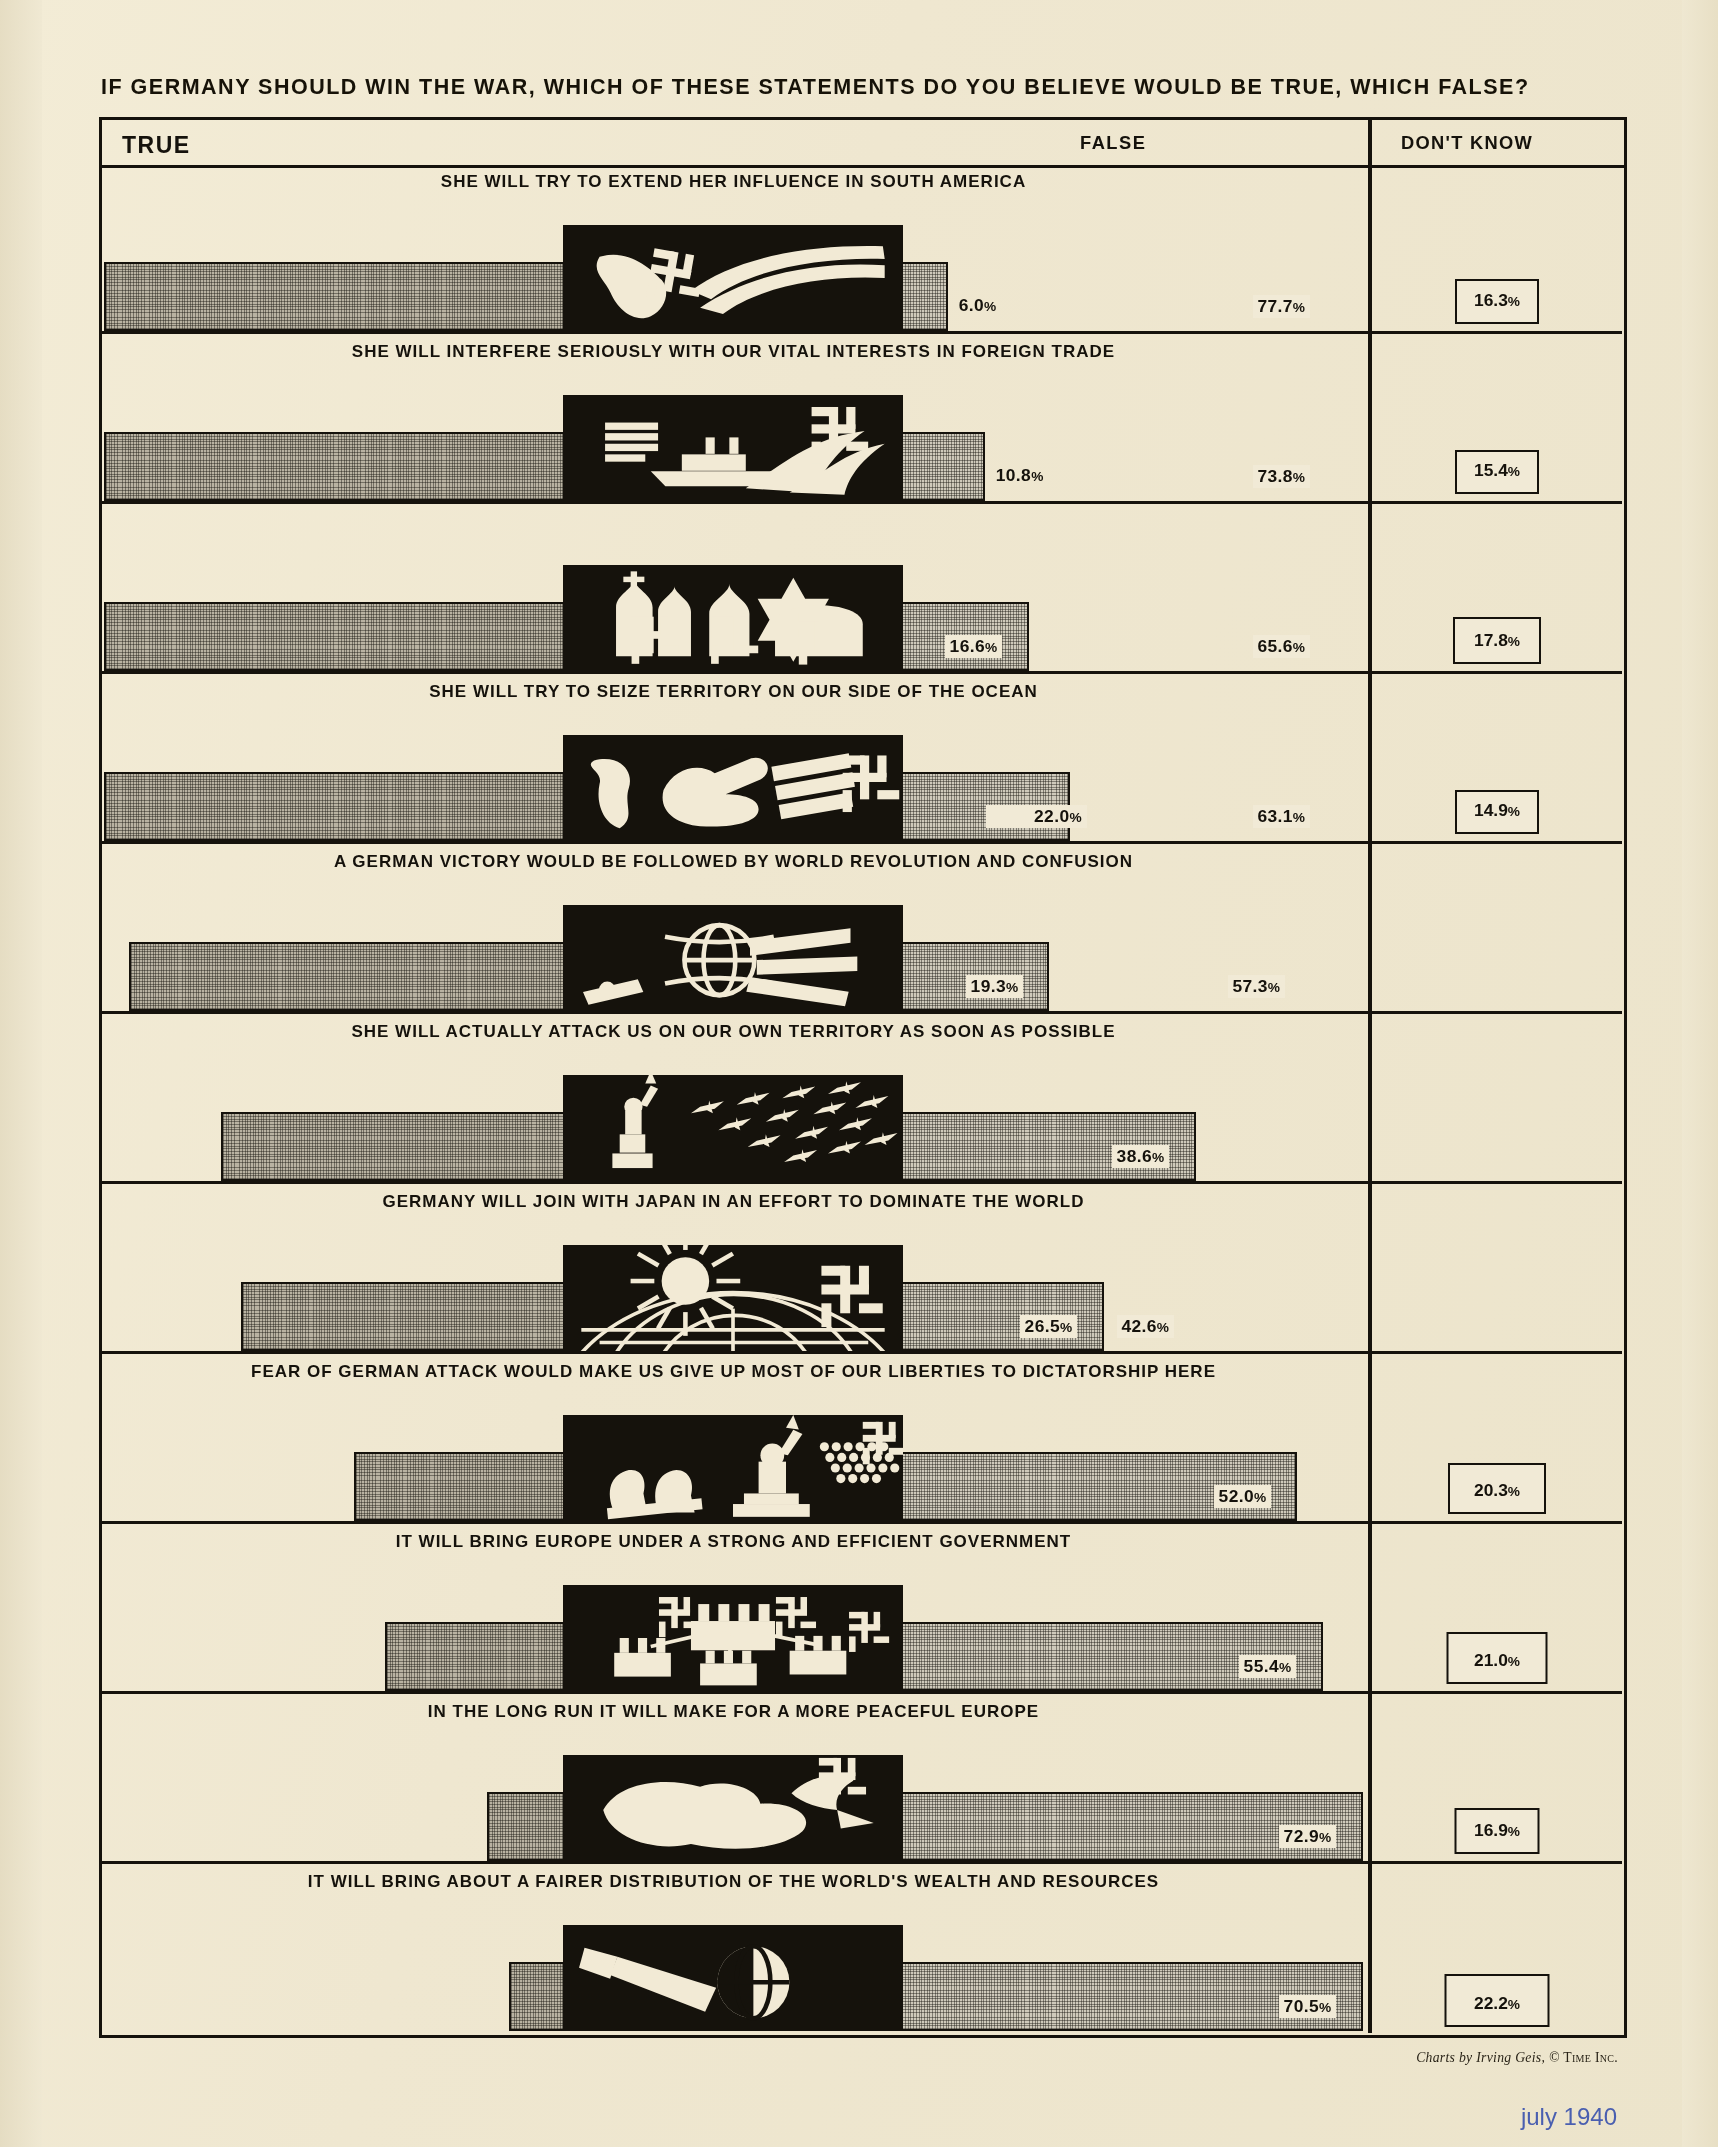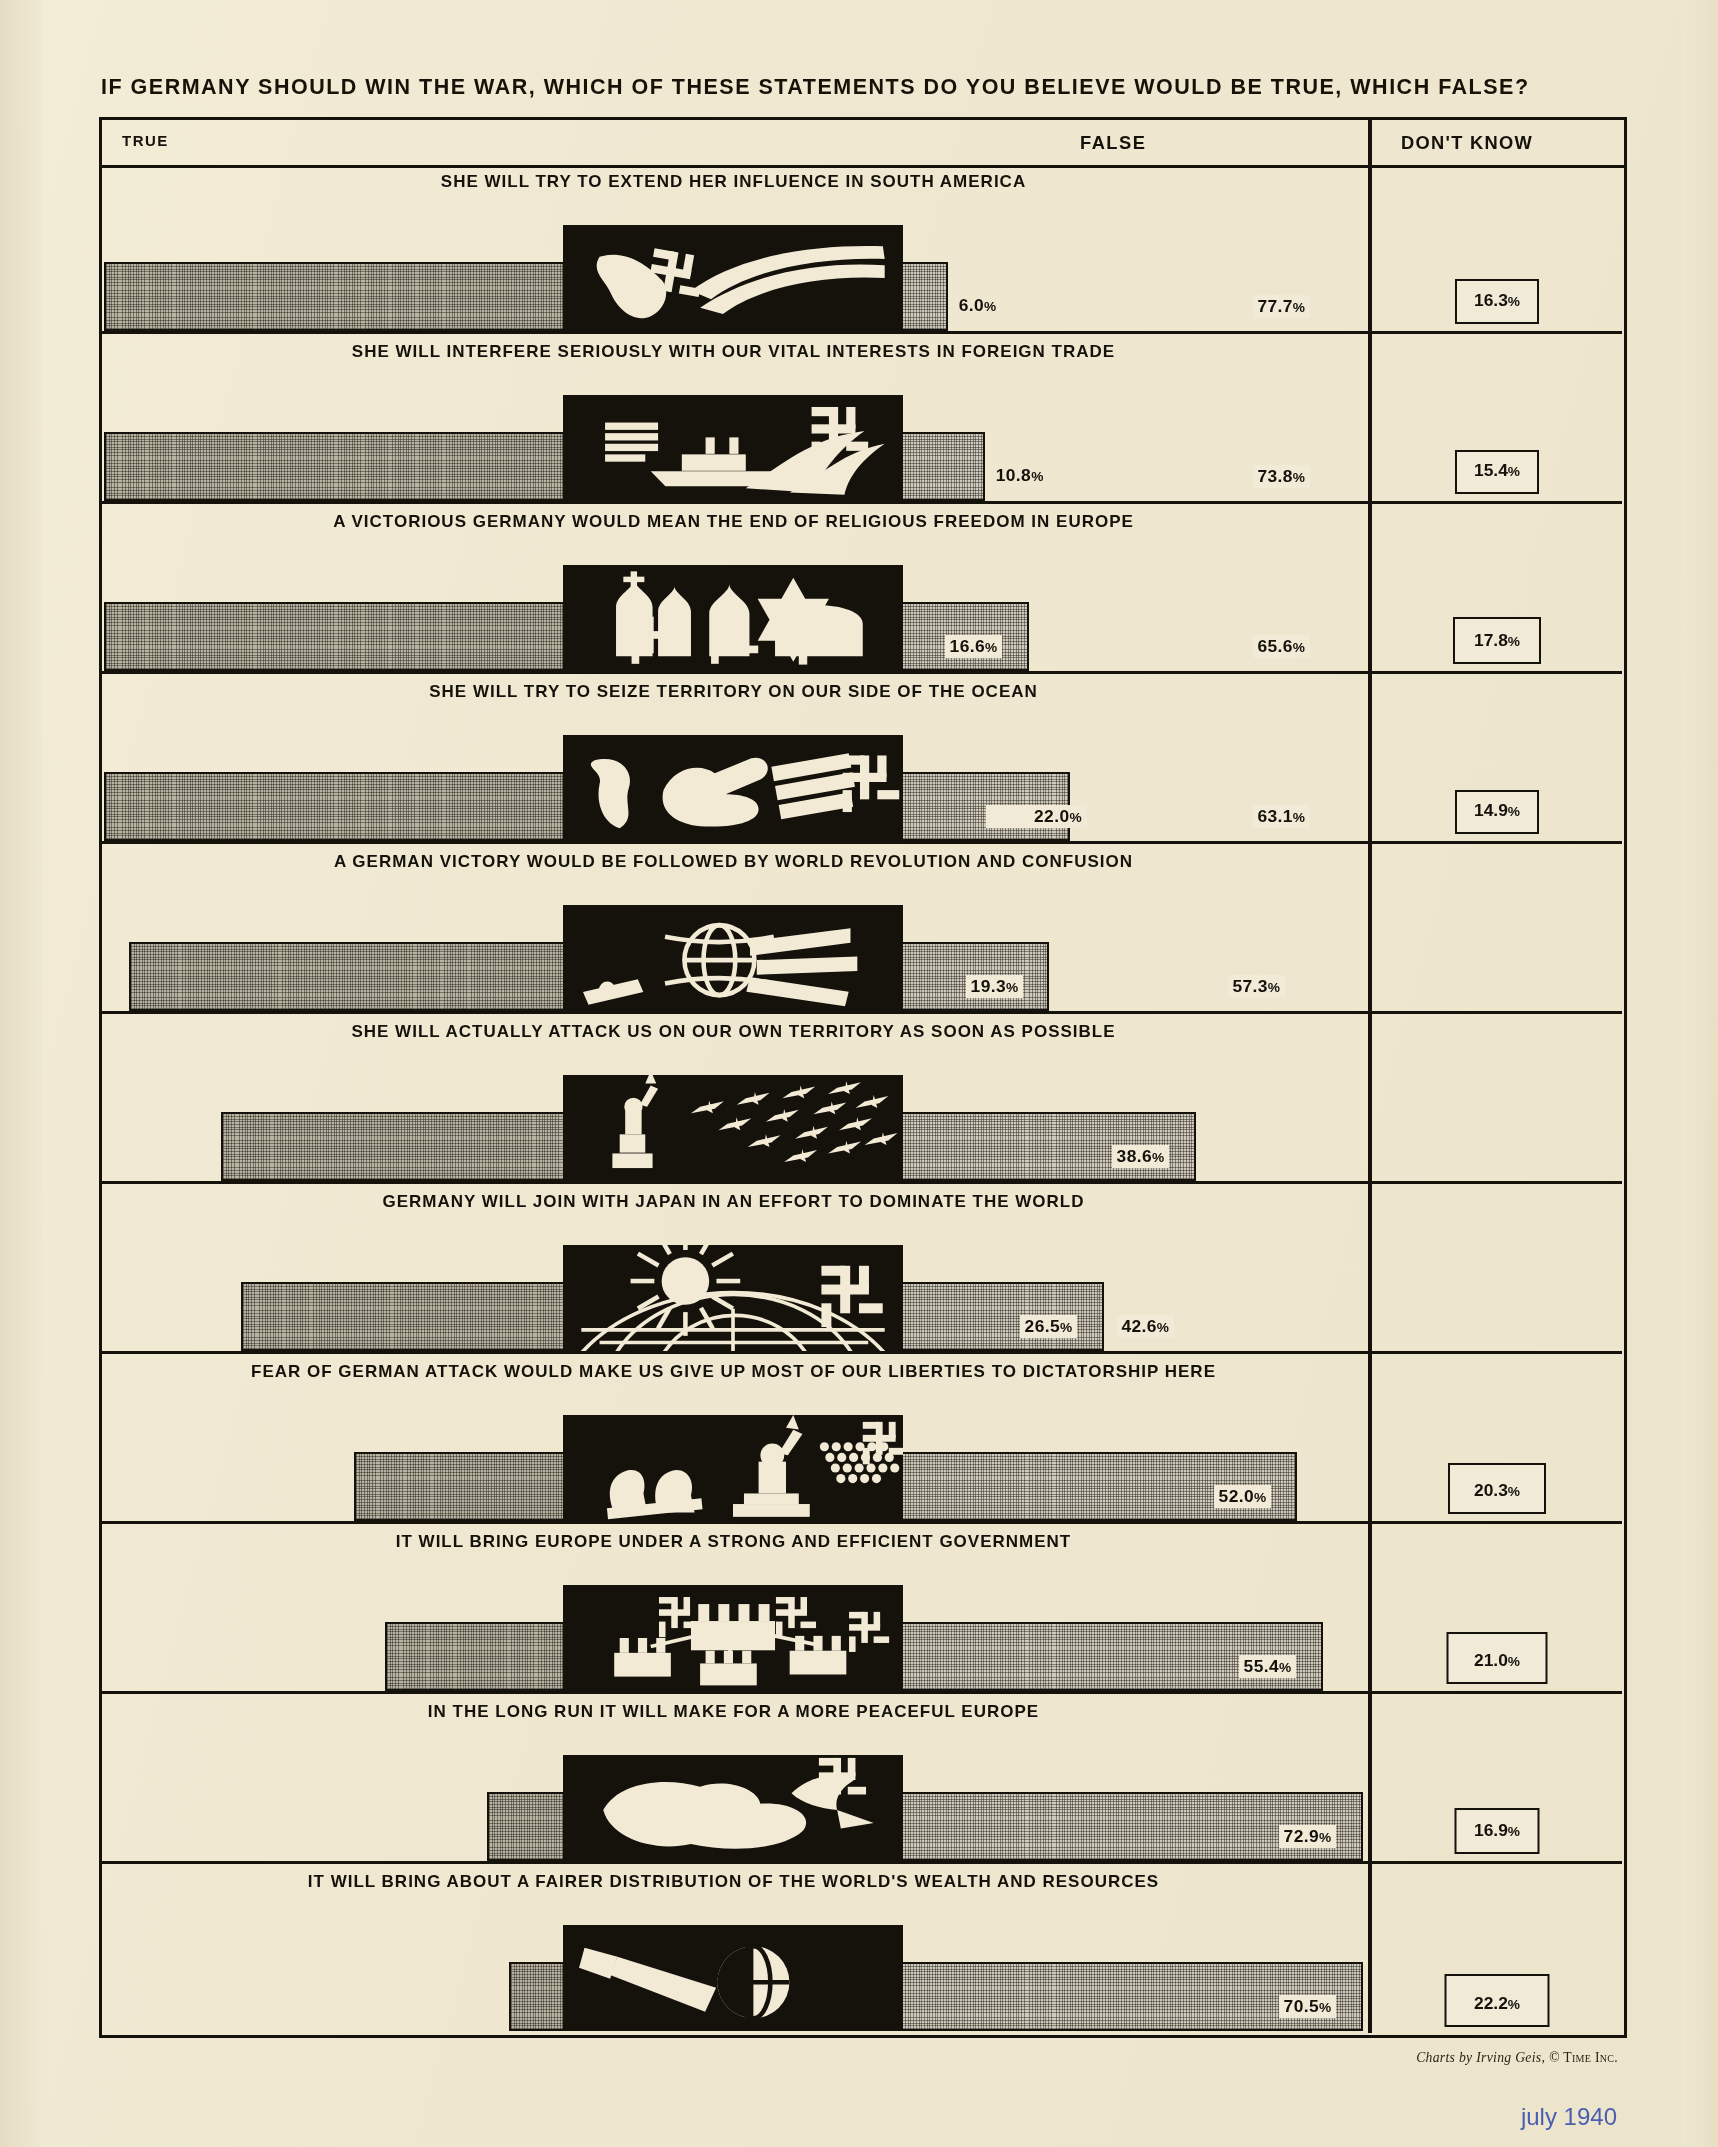"TRUE" .hdr-true { font-size: 15px -> 23px }
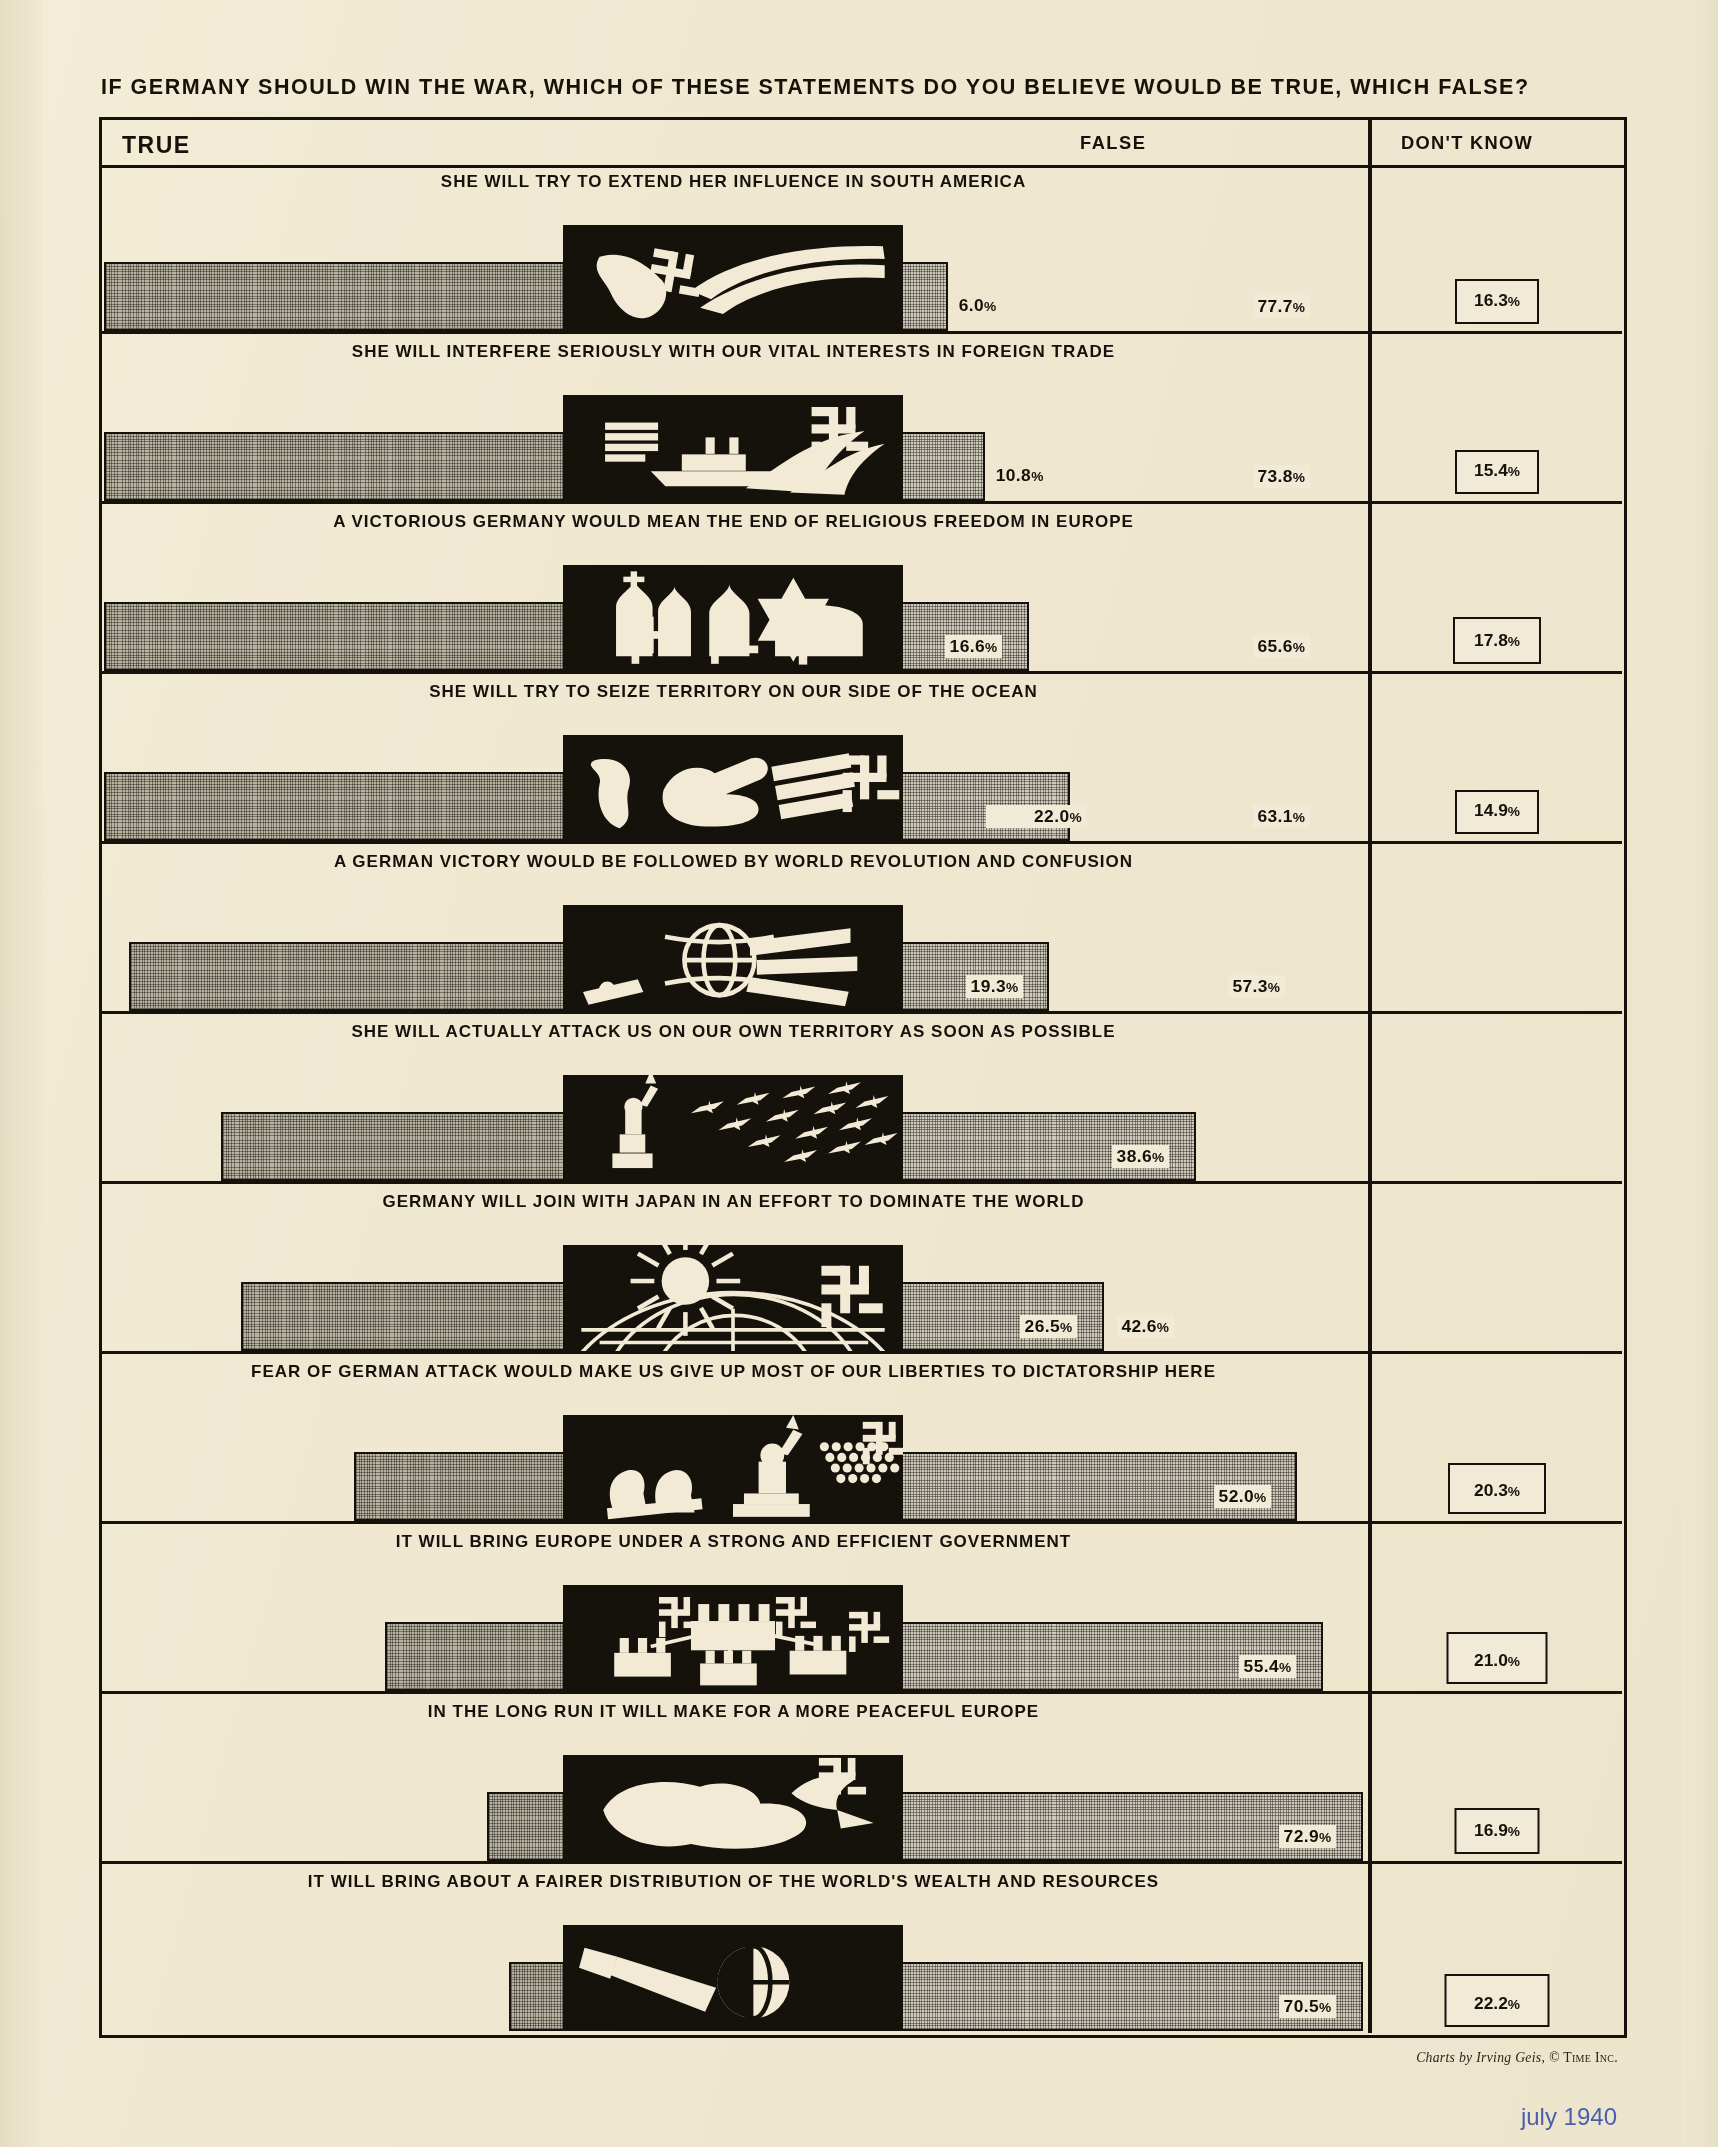"A VICTORIOUS GERMANY WOULD MEAN" div.row-label { html: <div>A VICTORIOUS GERMANY WOULD MEAN THE END OF RELIGIOUS FREEDOM IN EUROPE</div> -> none }
